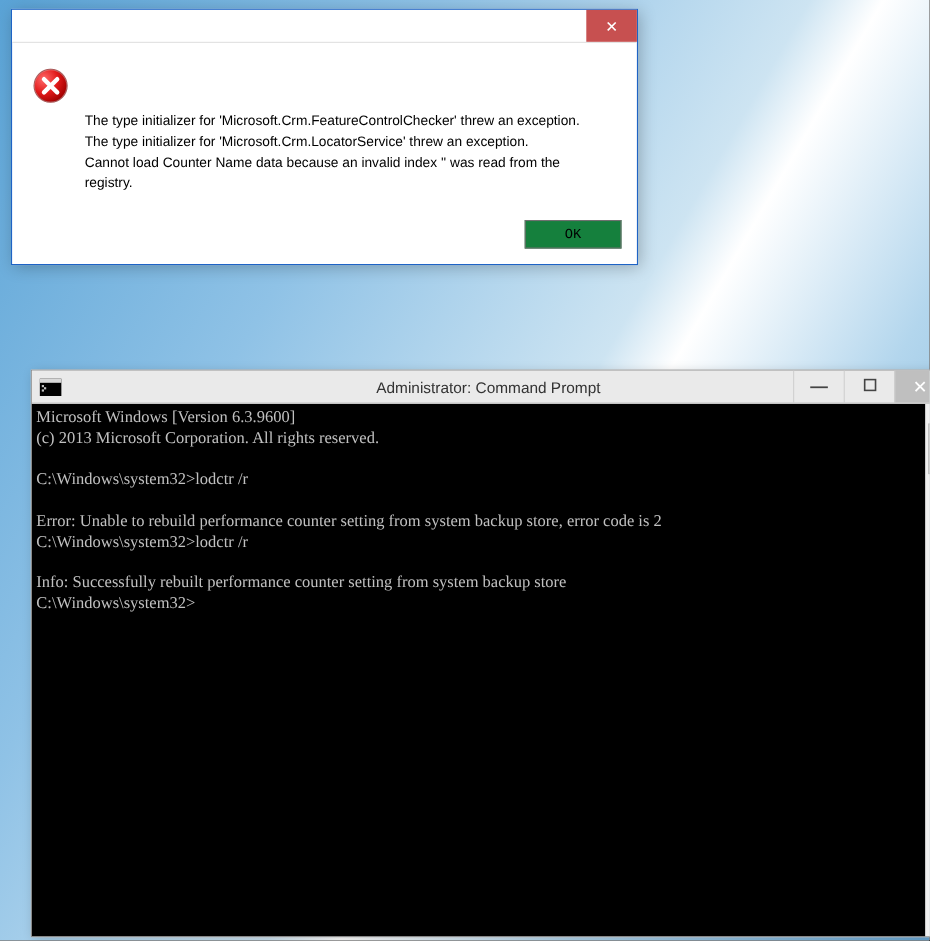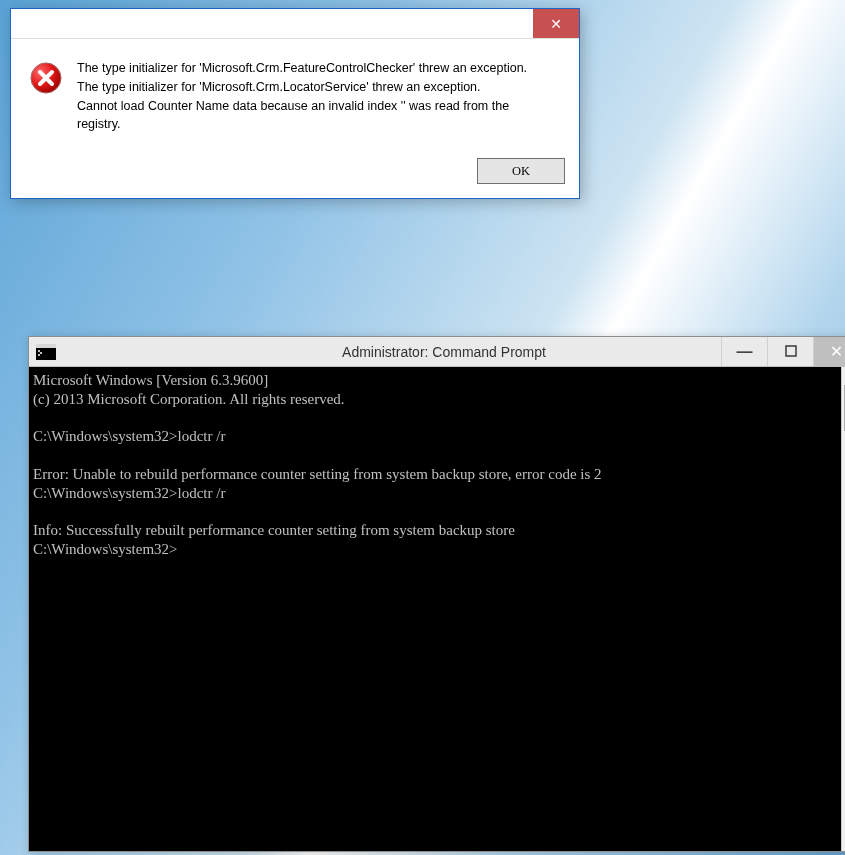"The type initializer for" div.dialog-text { margin-top: none -> 42px }
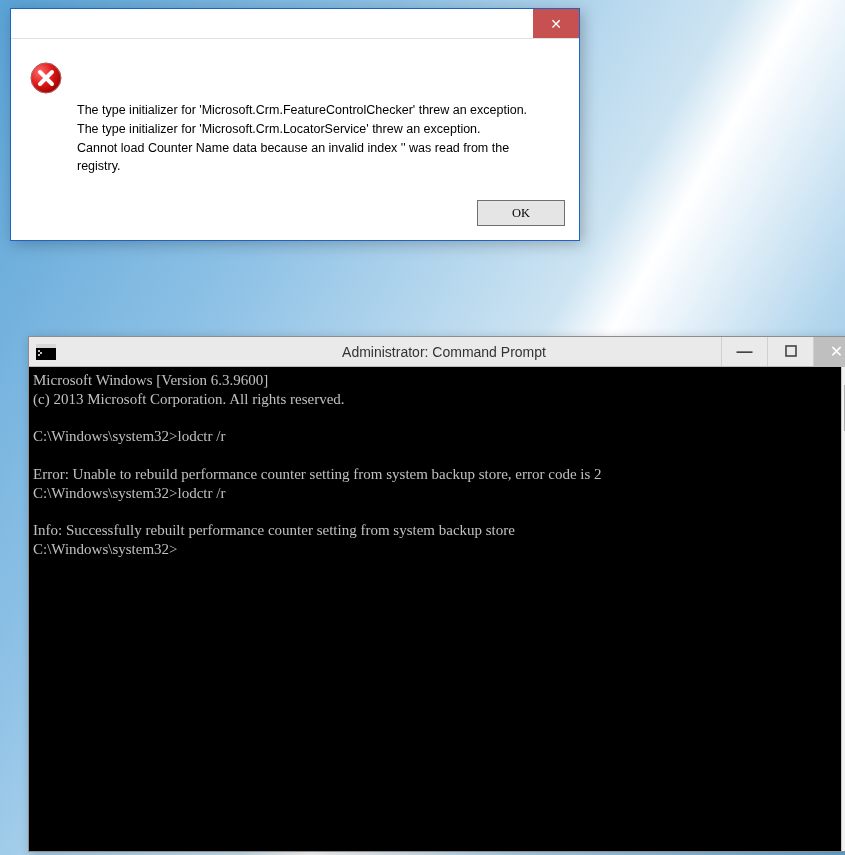"OK" .ok-button { background: #e5e5e5 -> #15803d; font-family: Liberation Serif, serif -> Liberation Mono, monospace }
